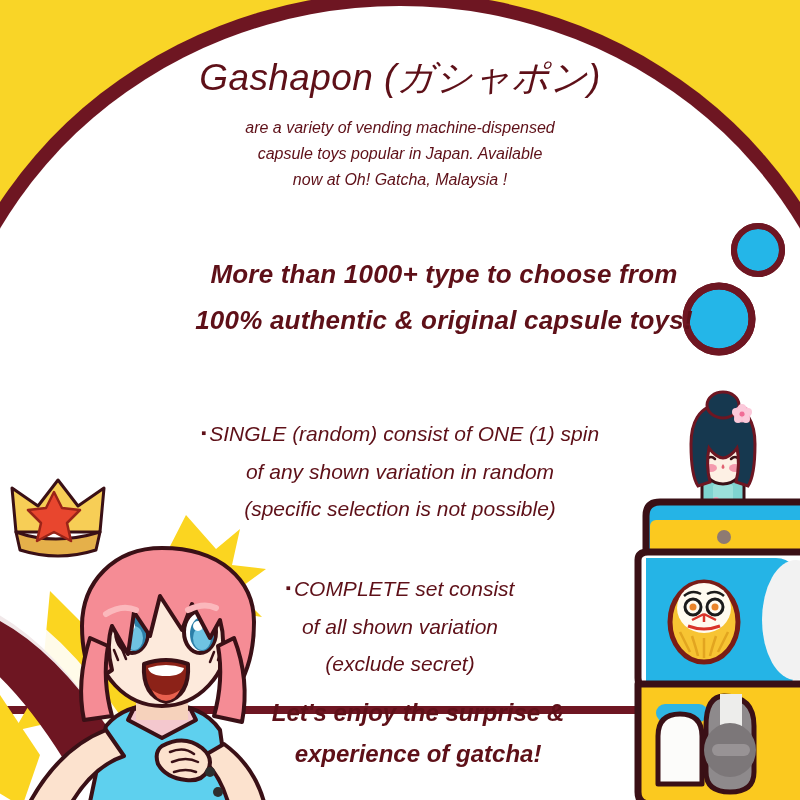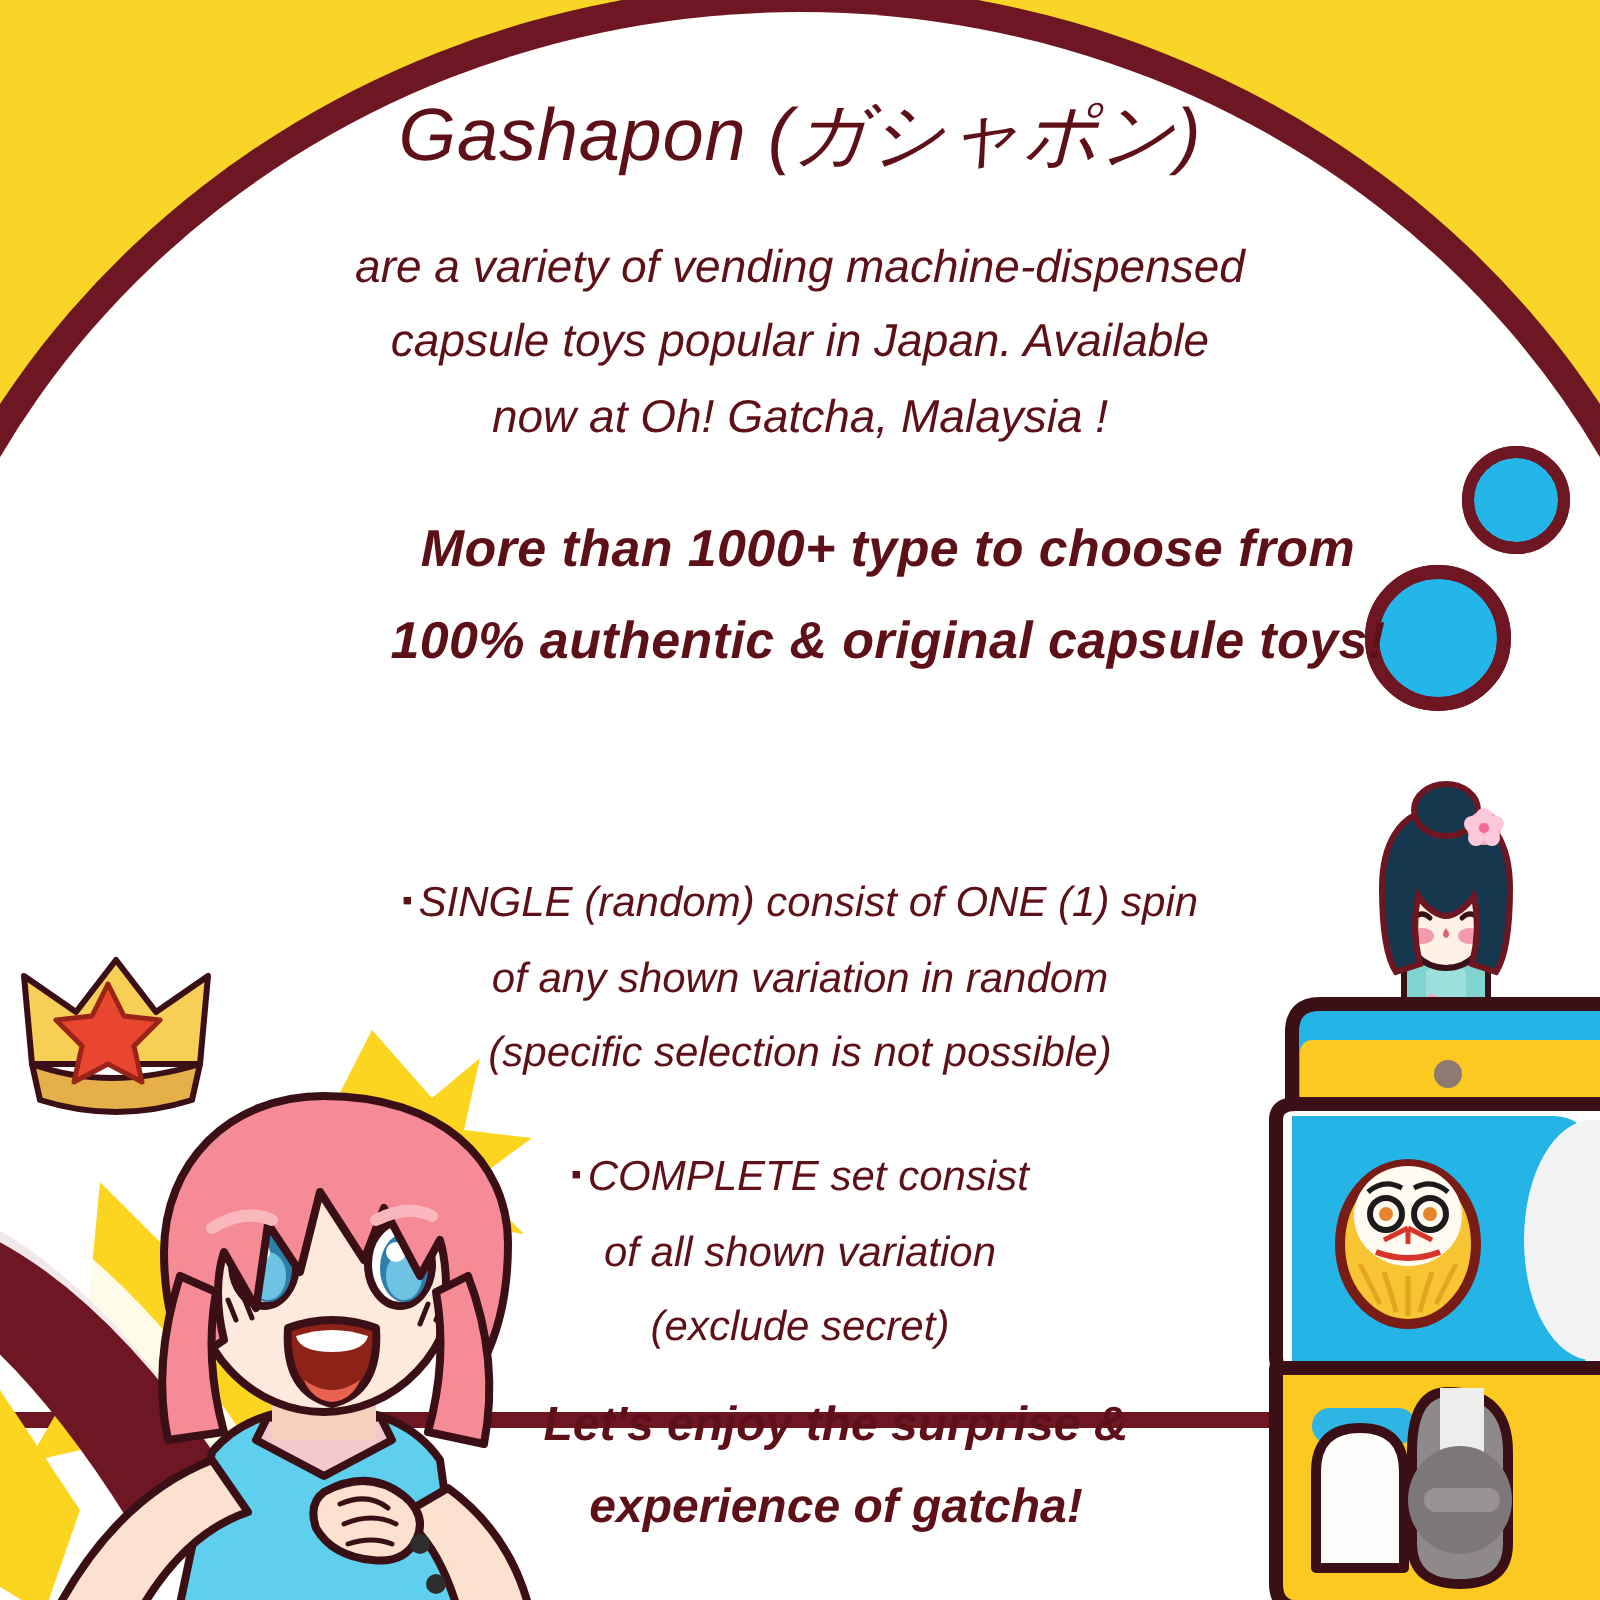"Gashapon (ガシャポン)" .title { top: 44px -> 54px }
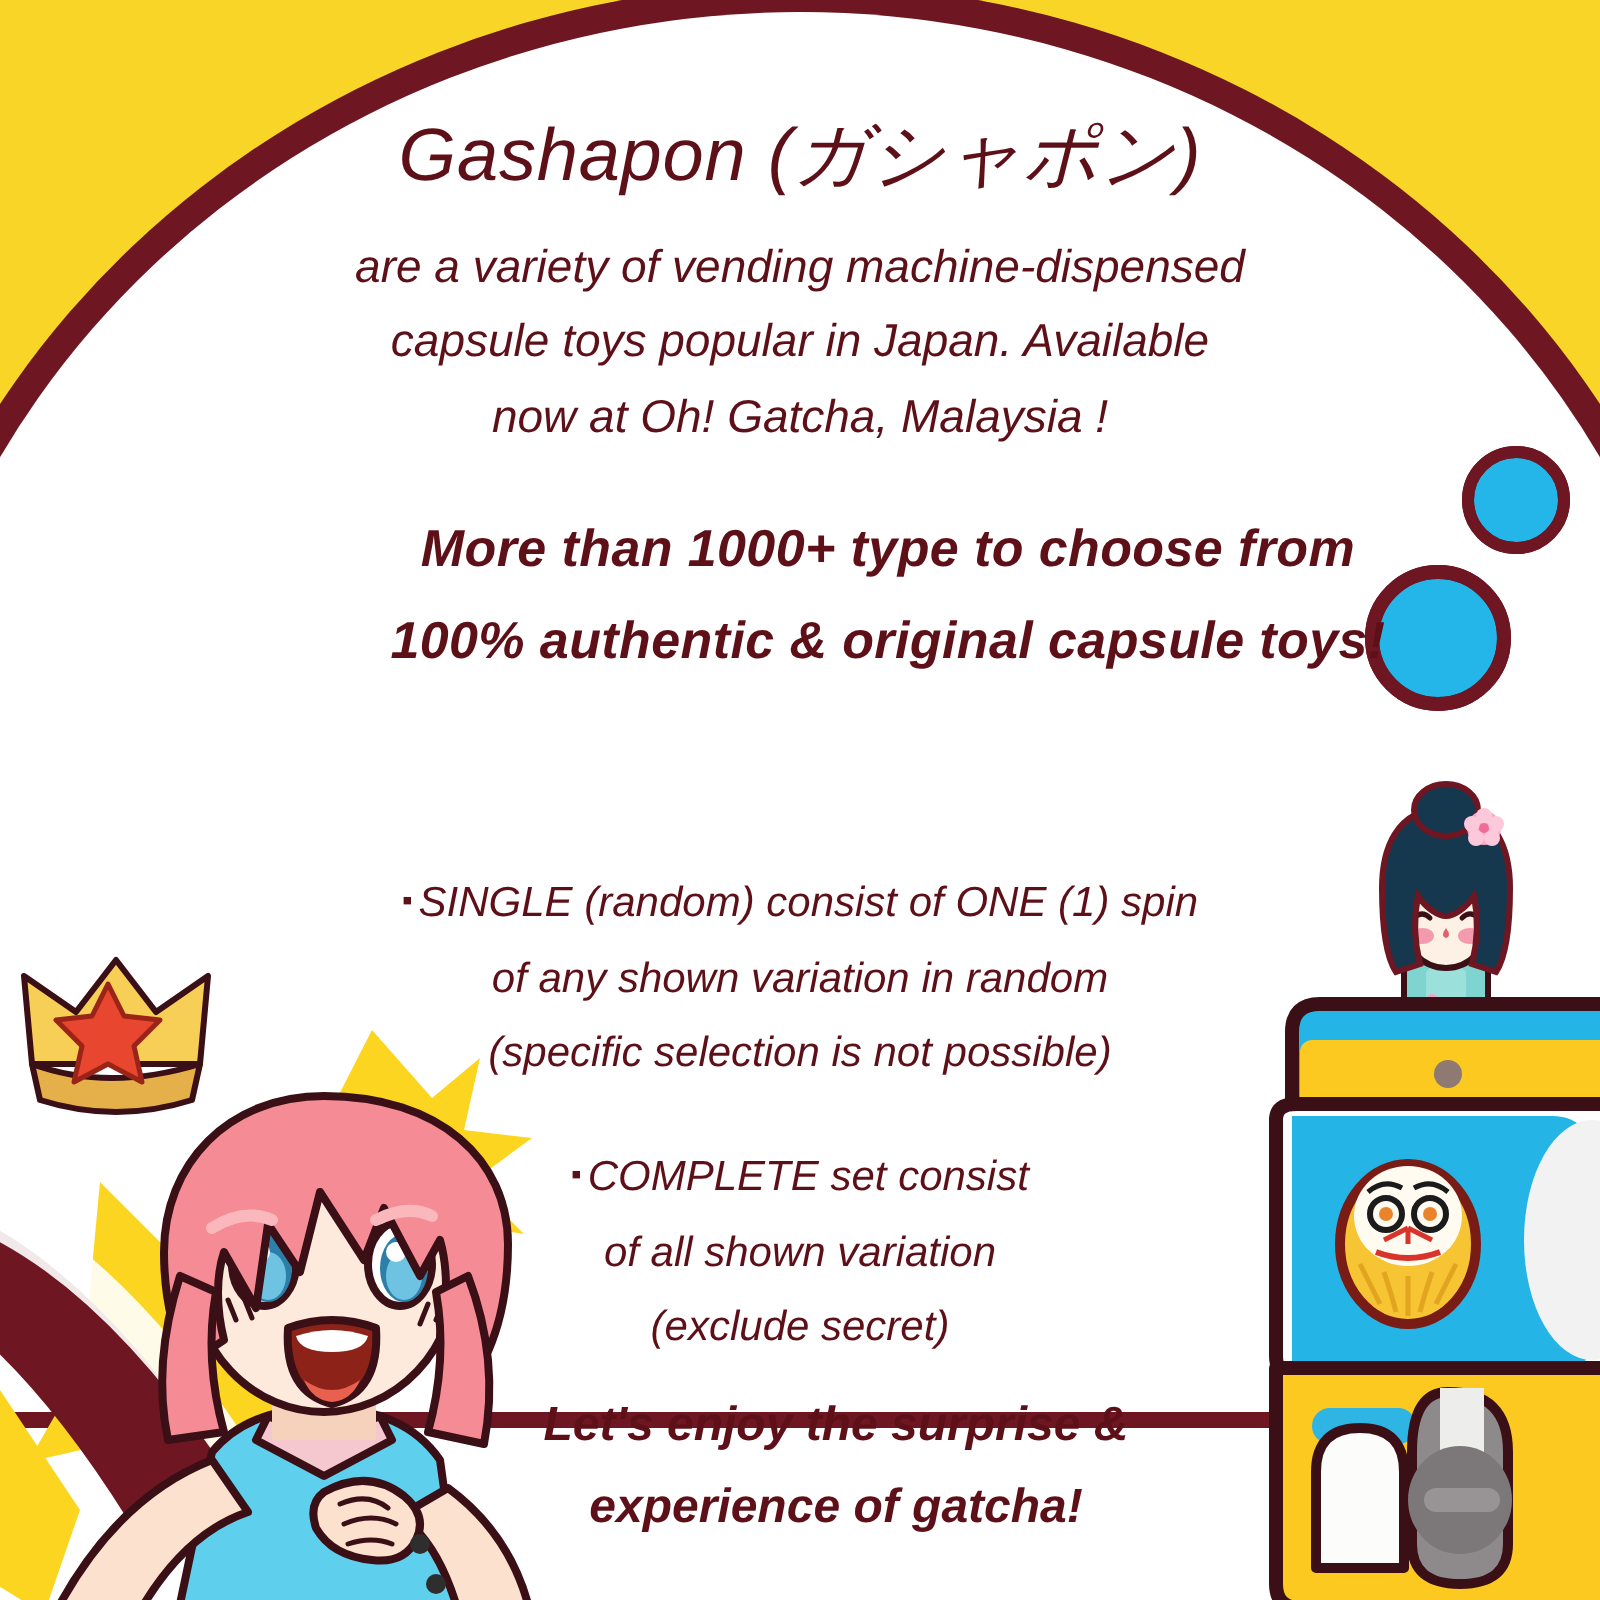"are a variety of vending" .intro { font-size: 23px -> 16px }
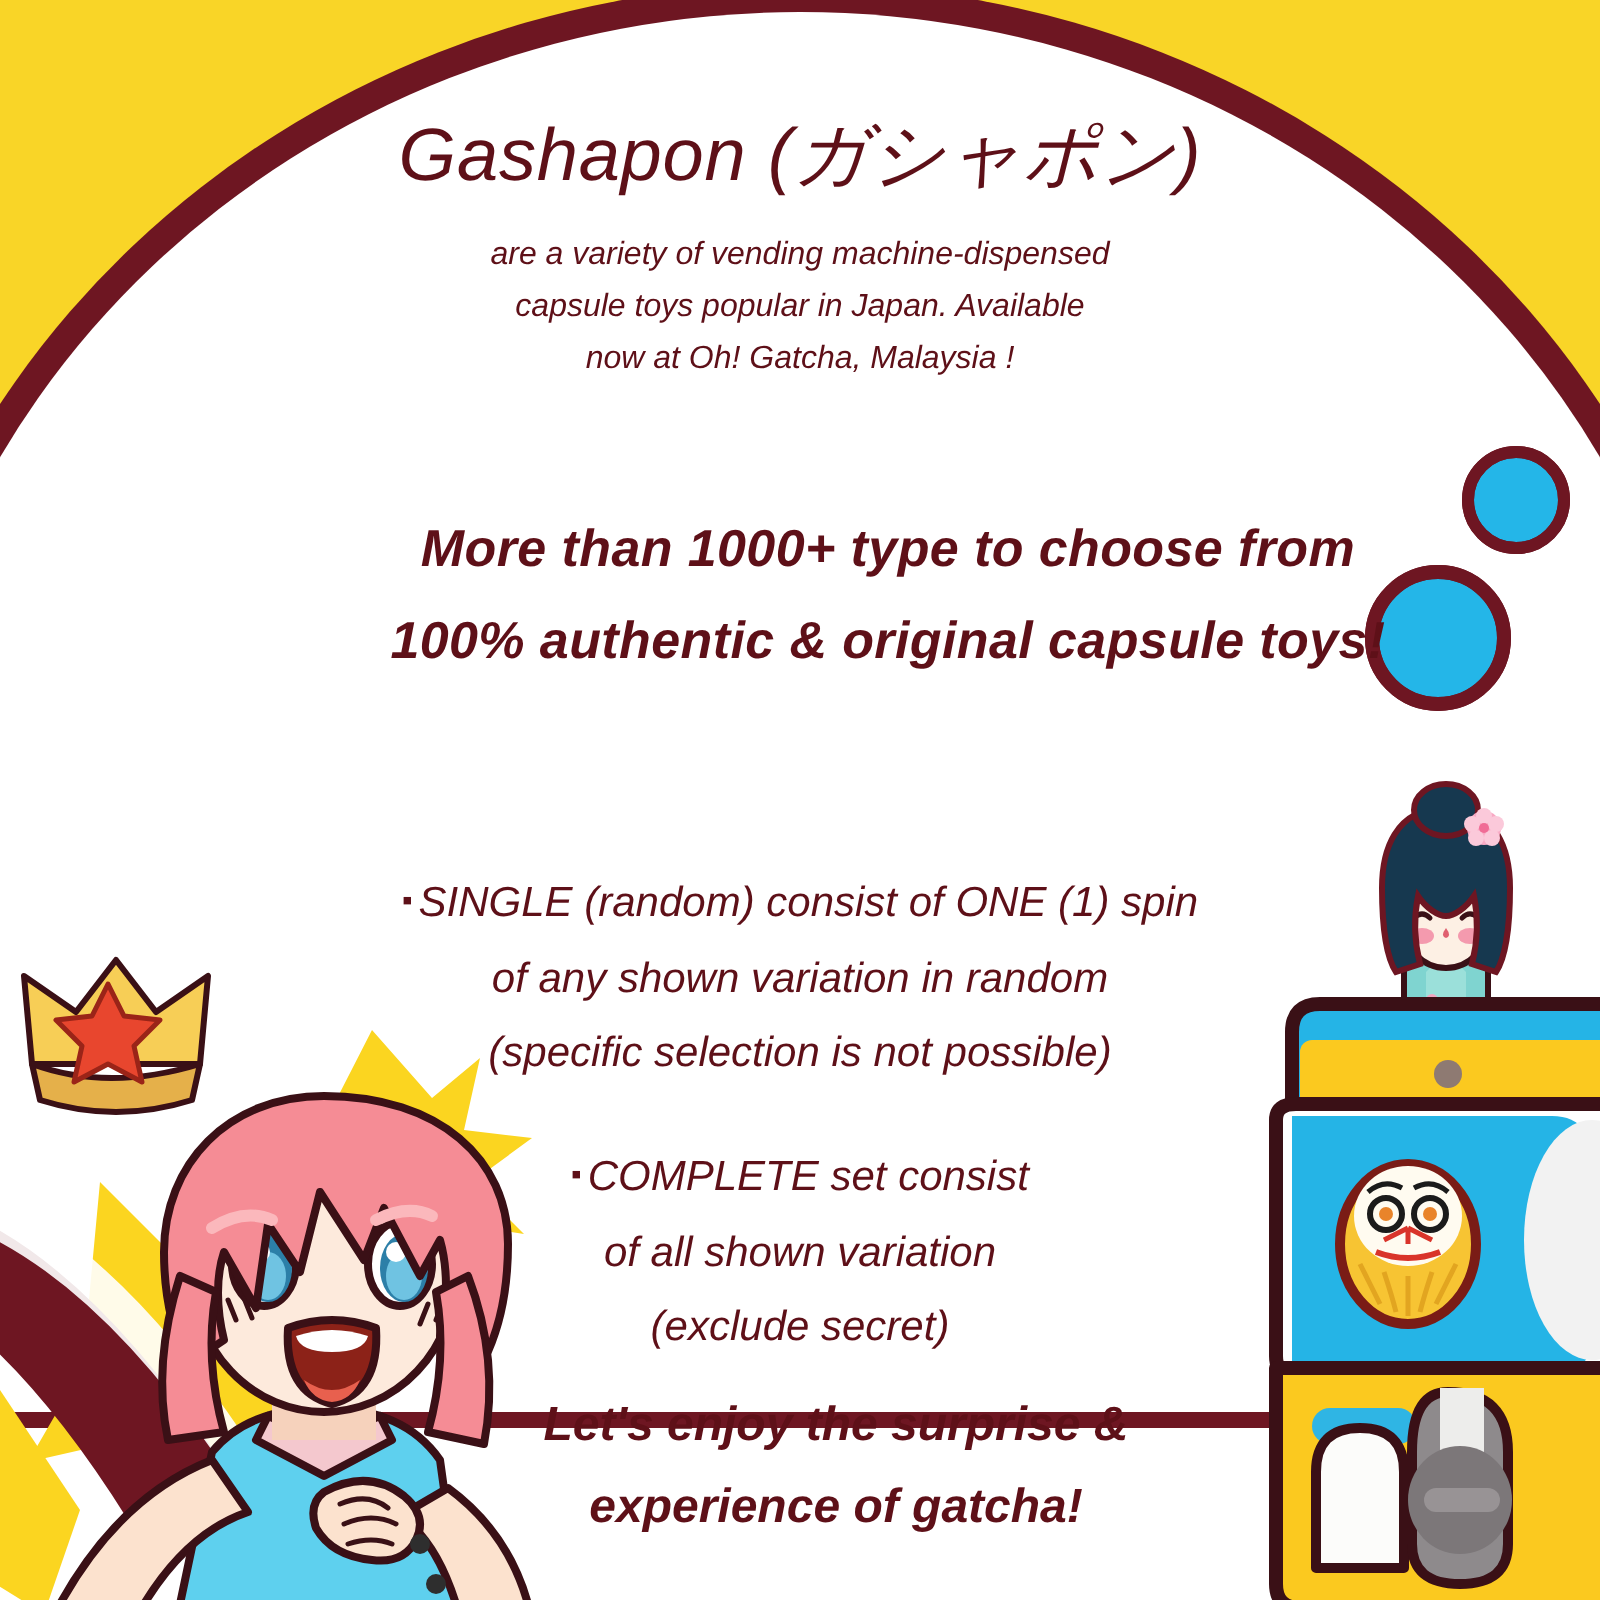"▪ SINGLE (random) consist of" .single-block { top: 396px -> 378px }
